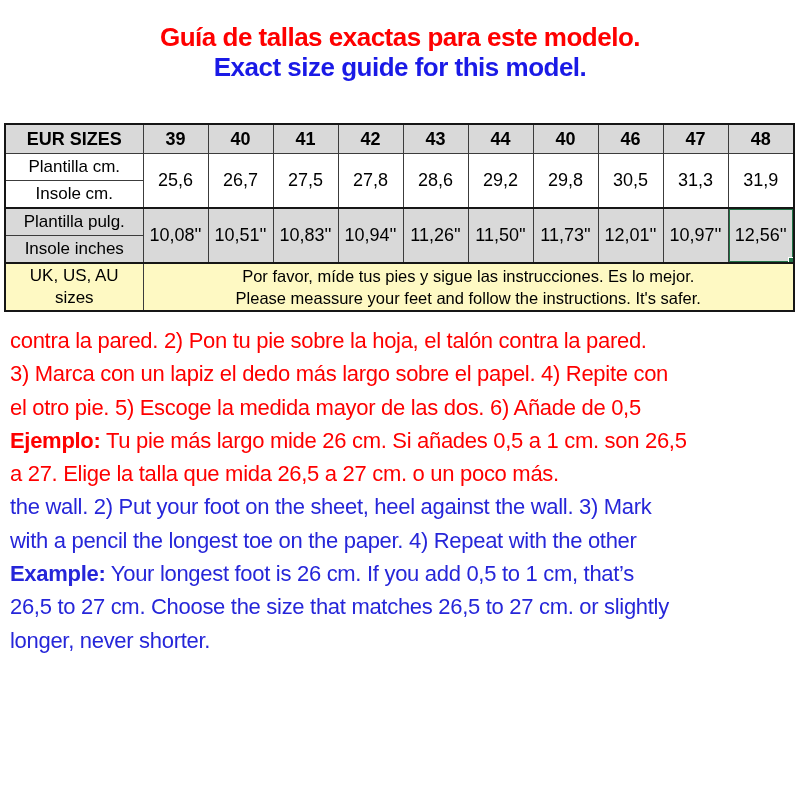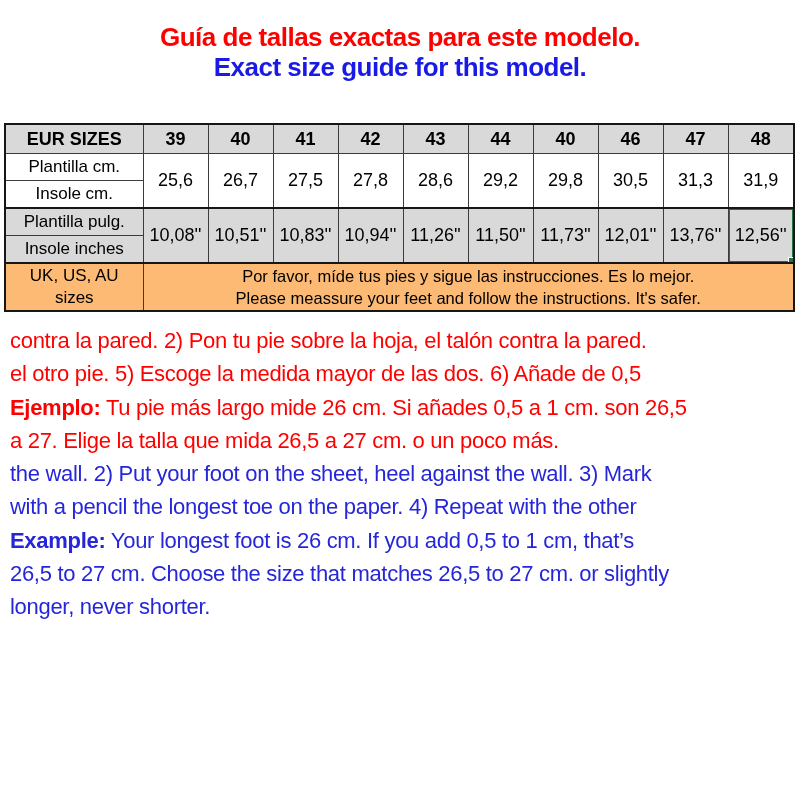"13,76''" td { text: 13,76'' -> 10,97'' }
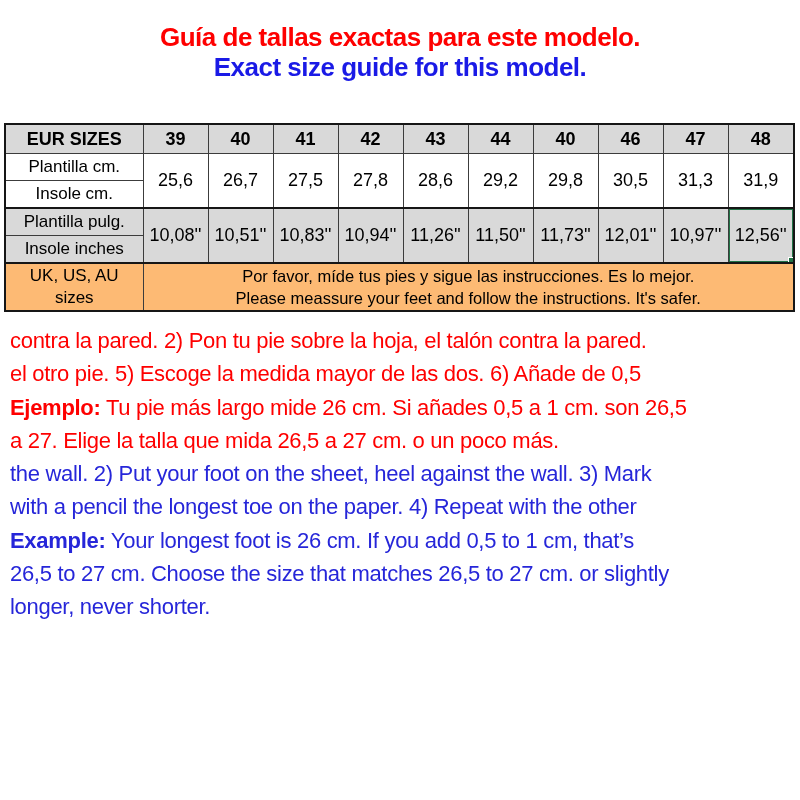"UK, US, AU" tr.r-uk td { background: #fdba74 -> #fef9c3 }
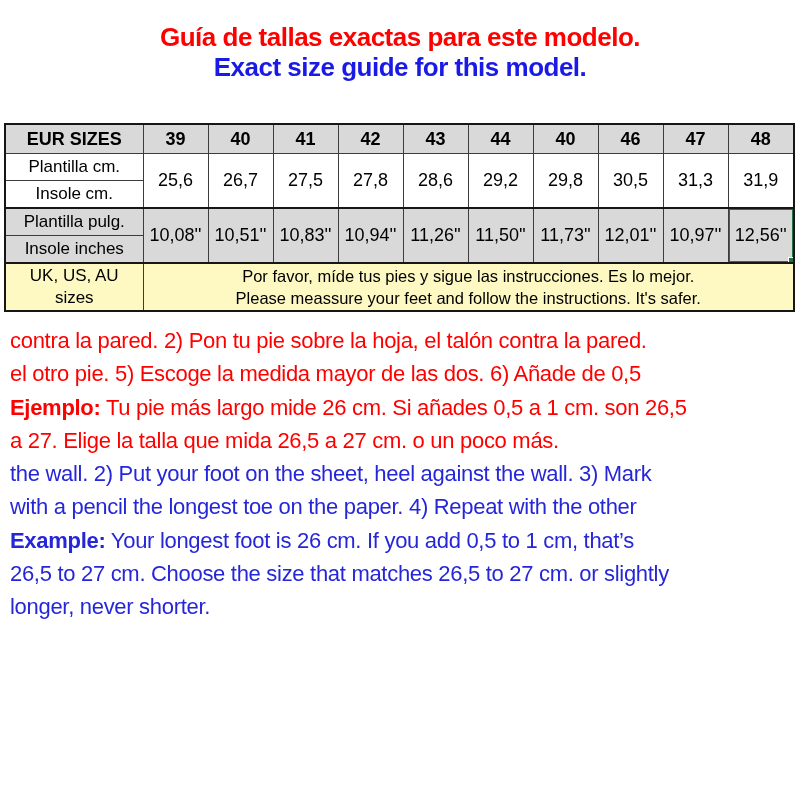"3) Marca con un lapiz" div.tline { html: none -> <div><span>3) Marca con un lapiz el dedo más largo sobre el papel. 4) Repite con</span></div> }
